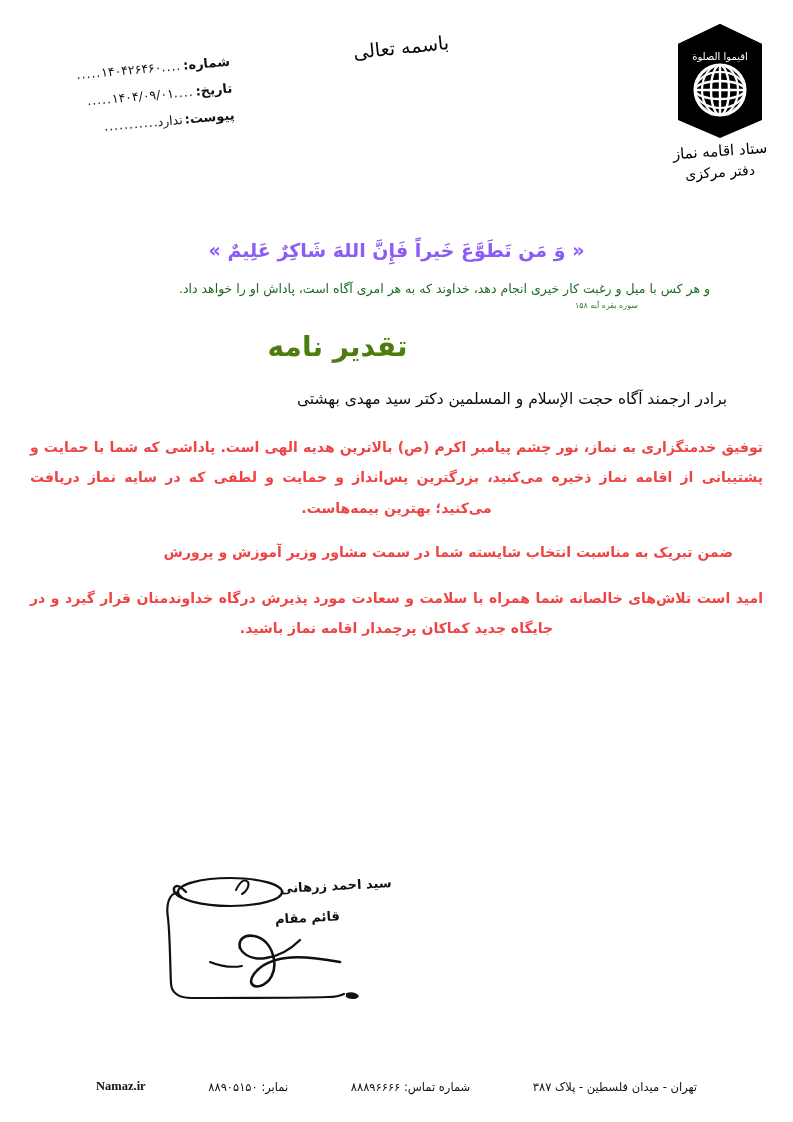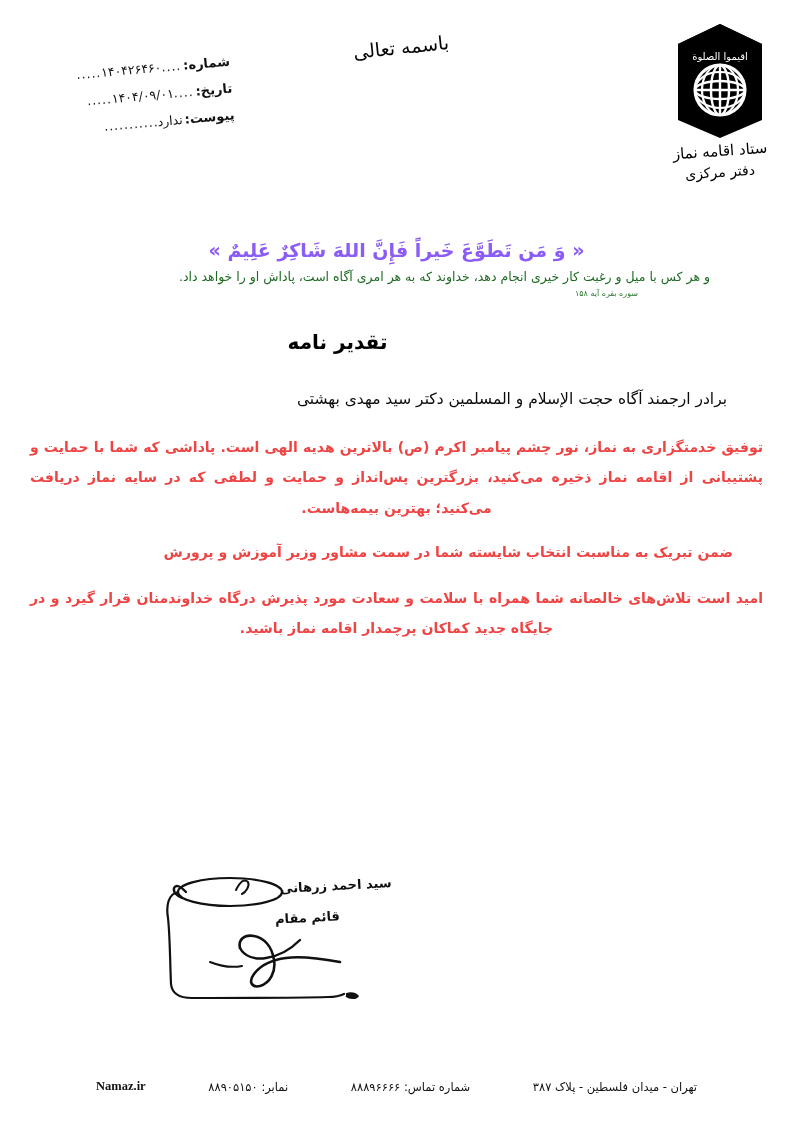"و هر کس با میل" .verse-fa { margin-top: 8px -> 20px }
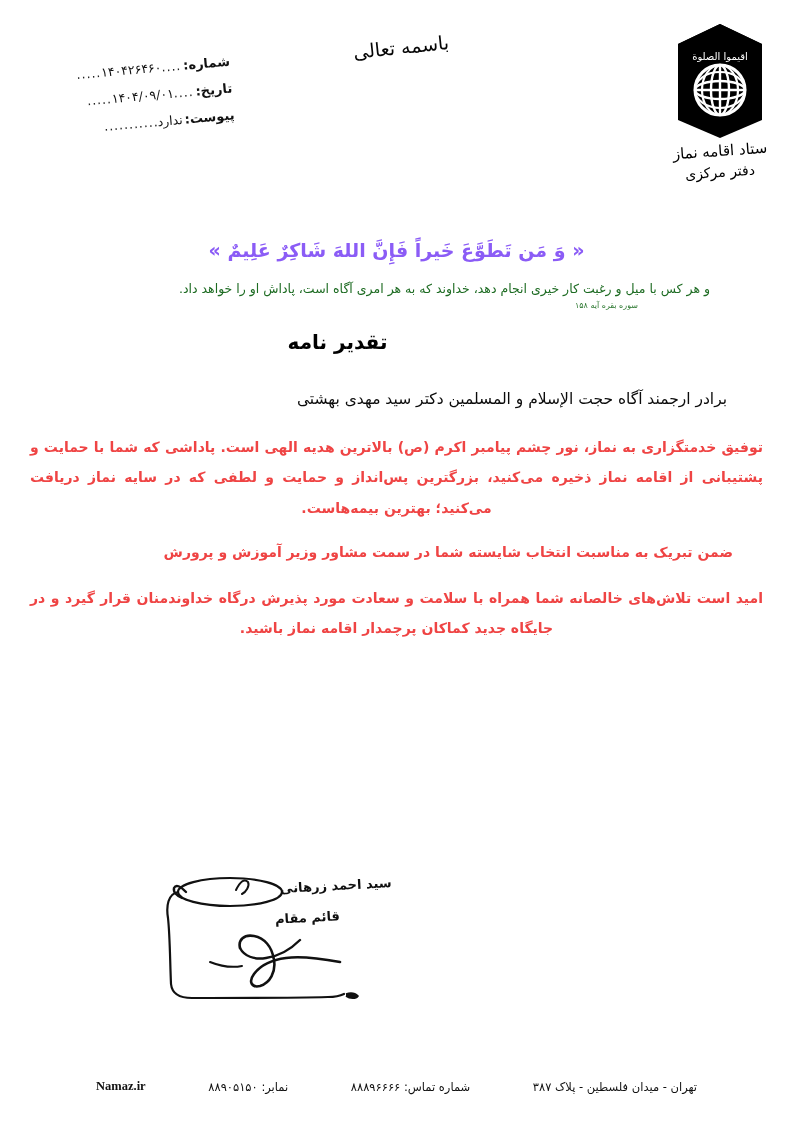"تقدیر نامه" .doc-title { color: #000000 -> #4d7c0f; font-size: 20px -> 28px }
